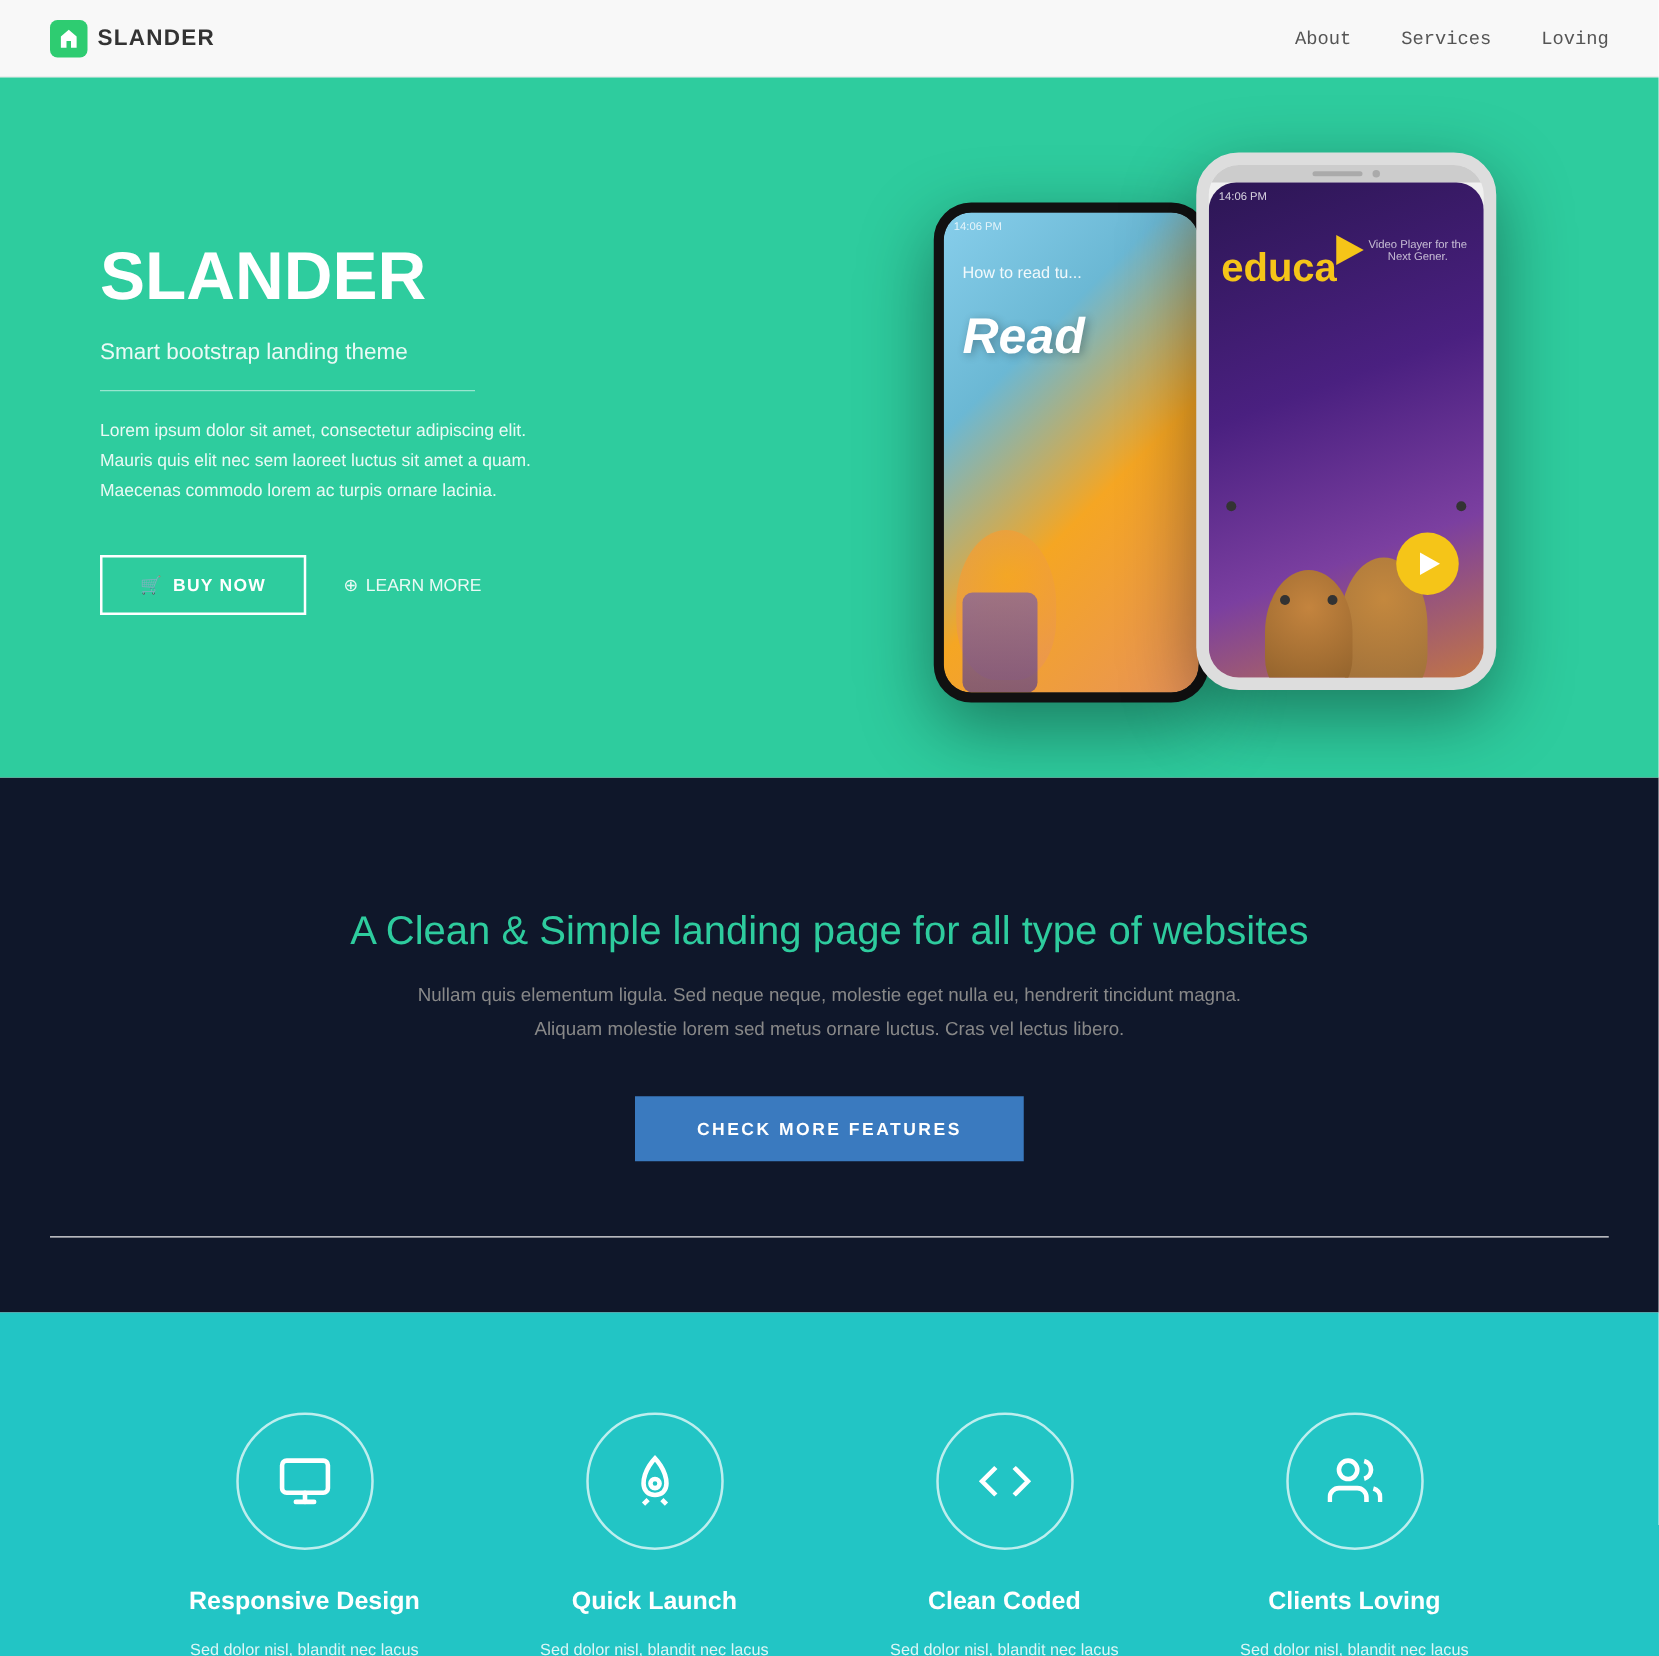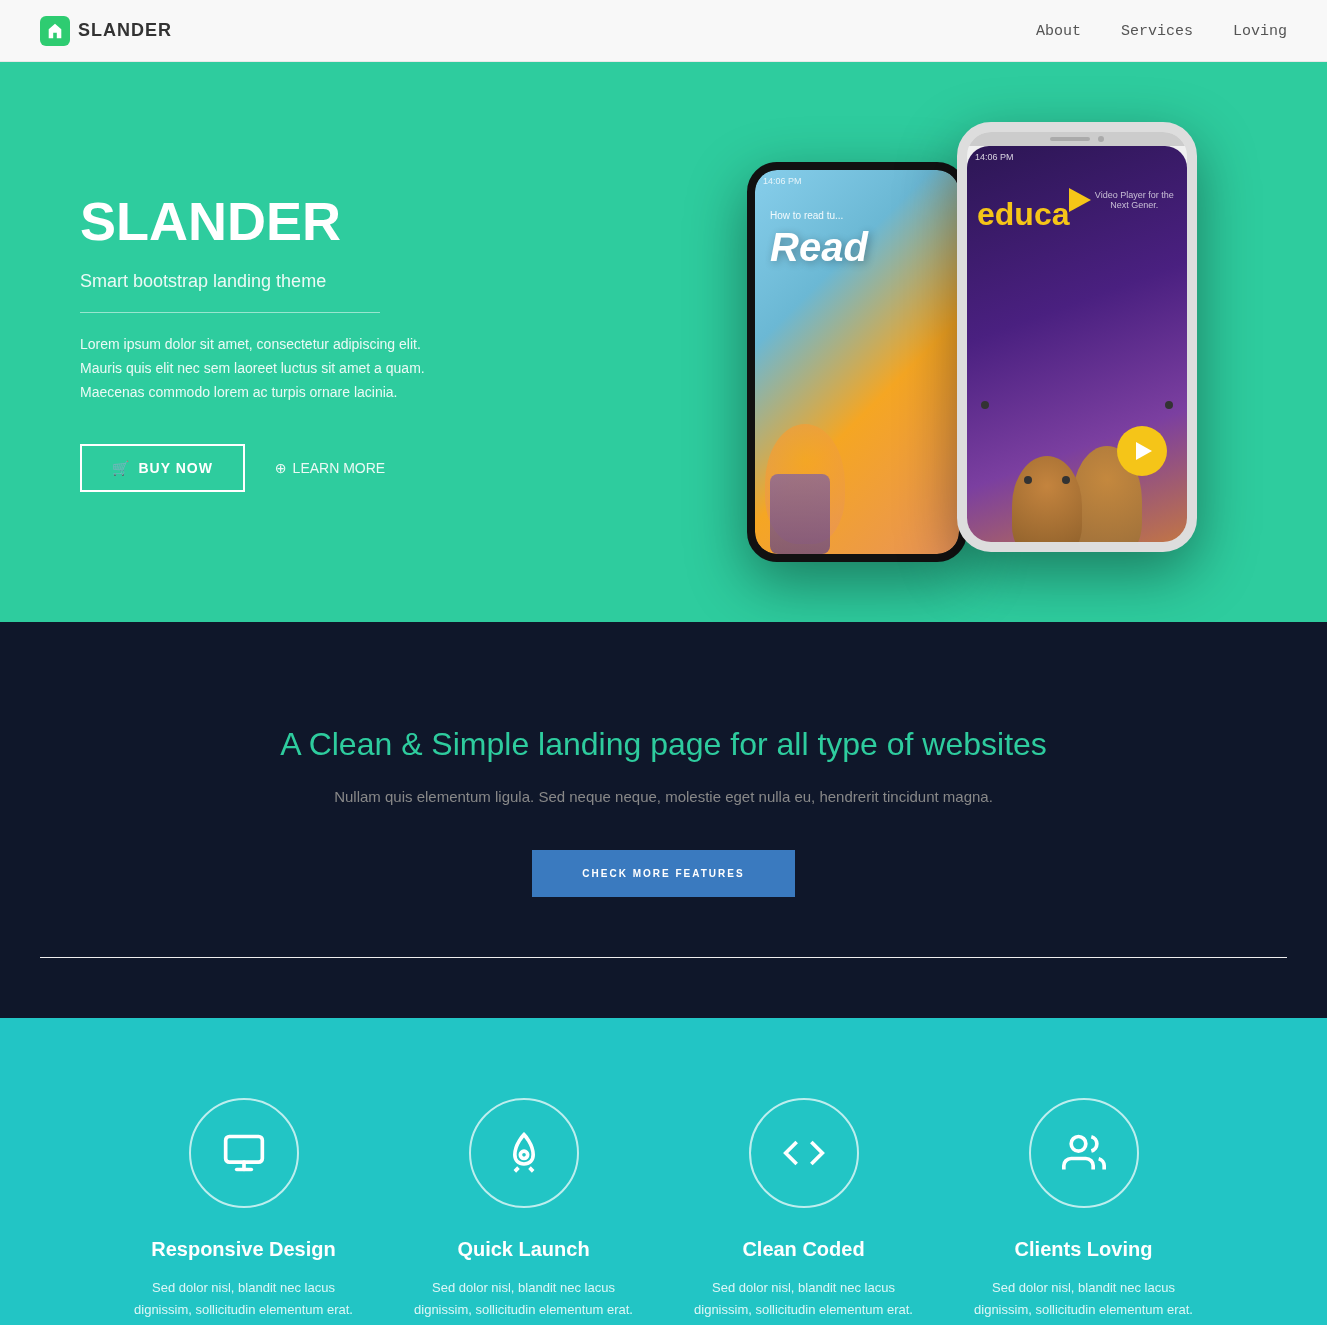"How to read tu..." div { font-size: 10px -> 13px; margin-bottom: 6px -> 24px }
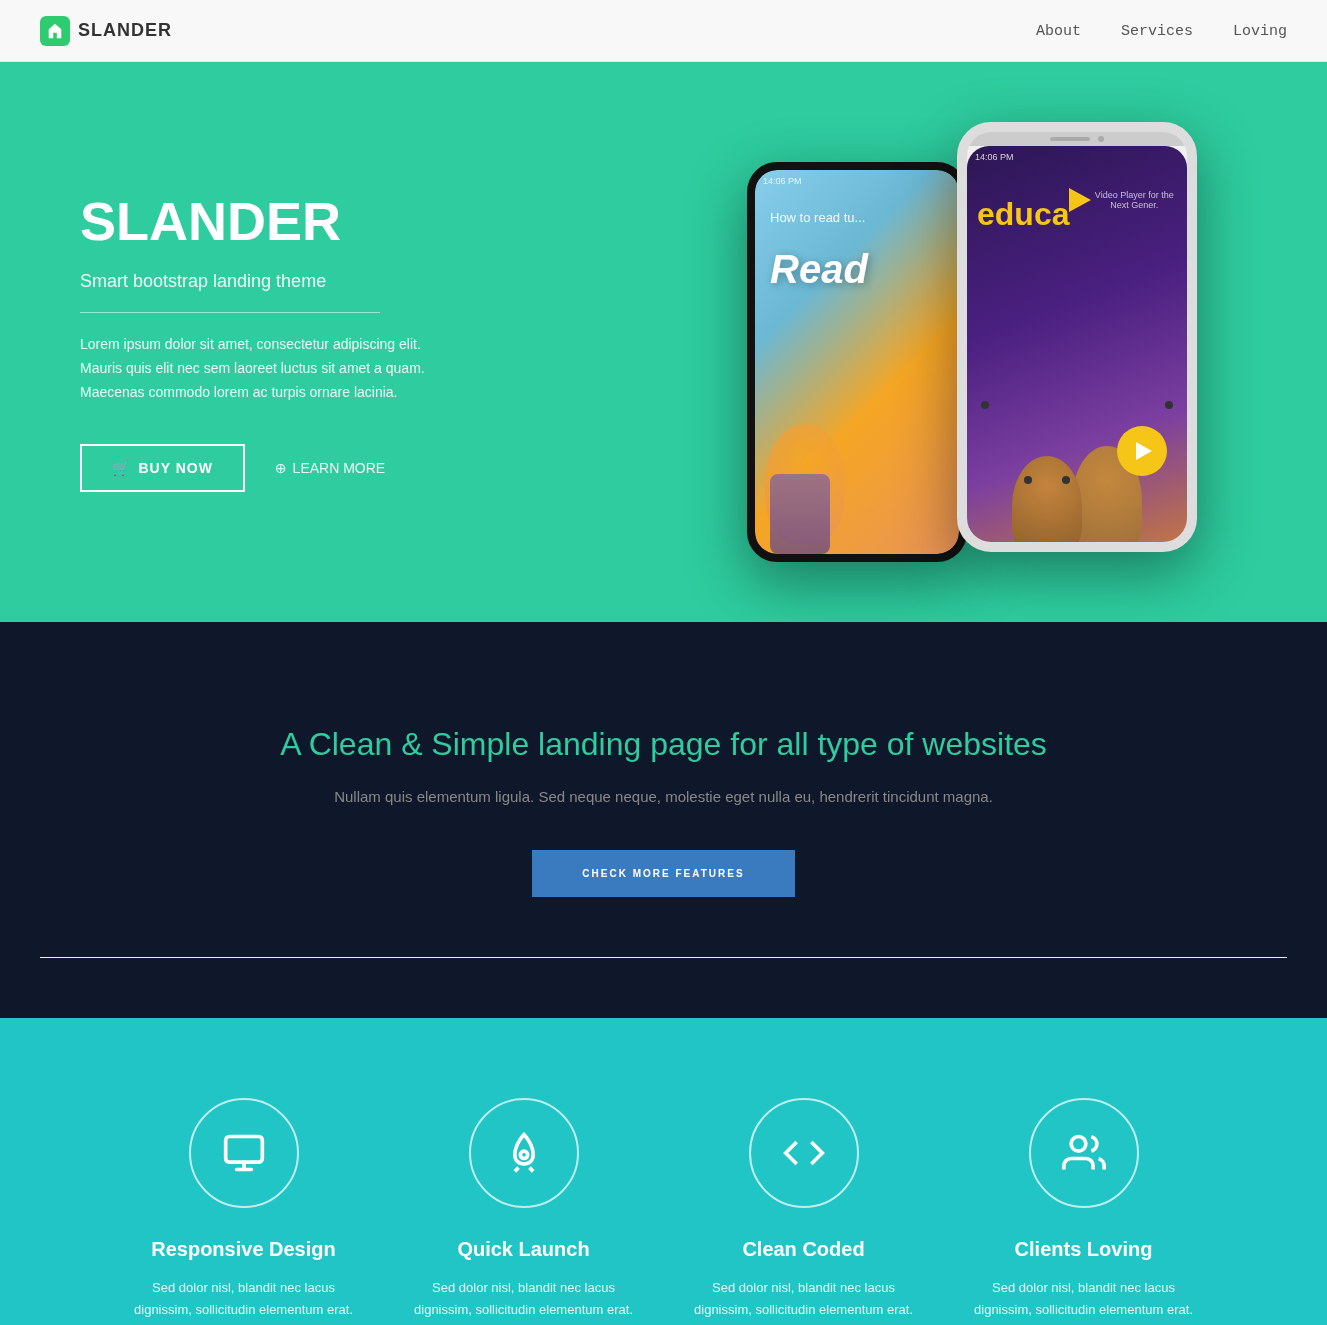"Aliquam molestie lorem sed metus" p { html: none -> <p>Aliquam molestie lorem sed metus ornare luctus. Cras vel lectus libero.</p> }
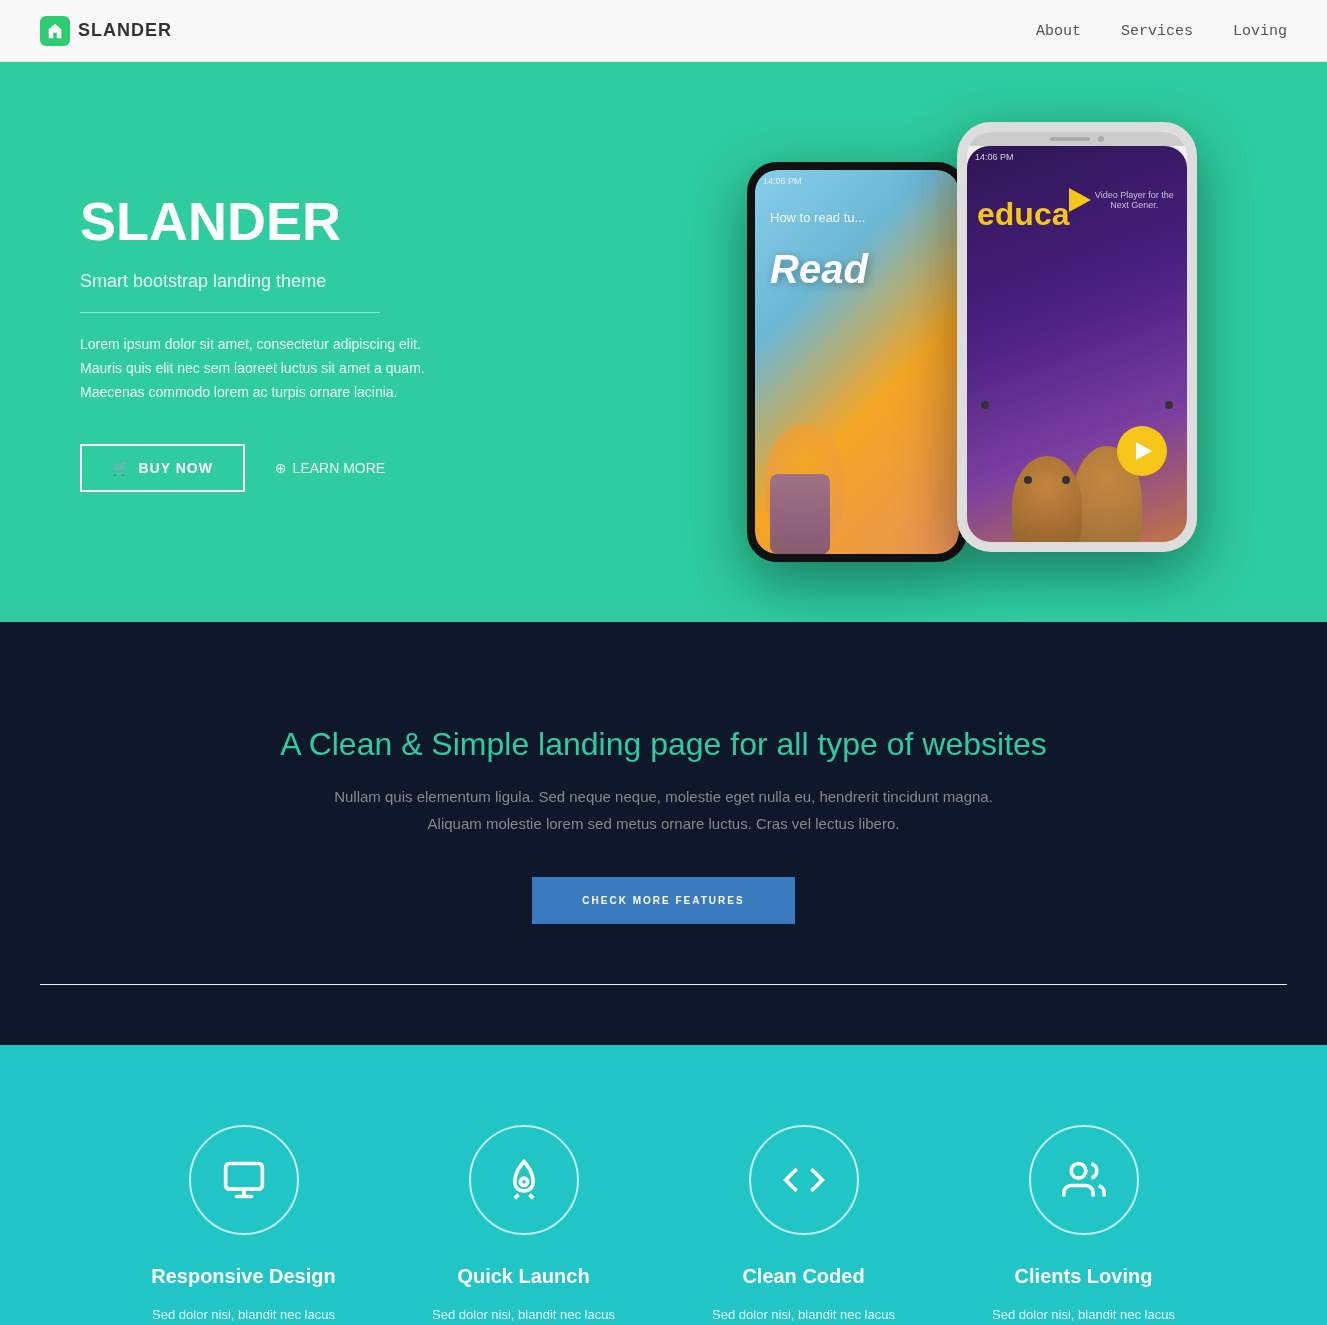"CHECK MORE FEATURES" .btn-check { font-size: 10px -> 14px }
